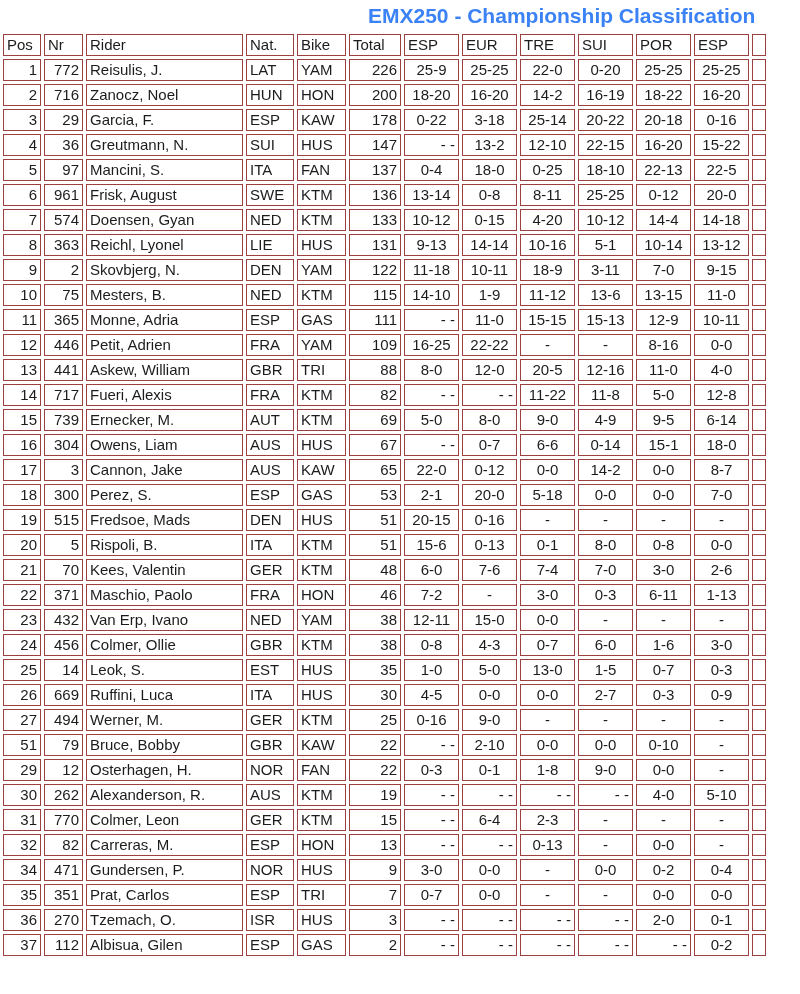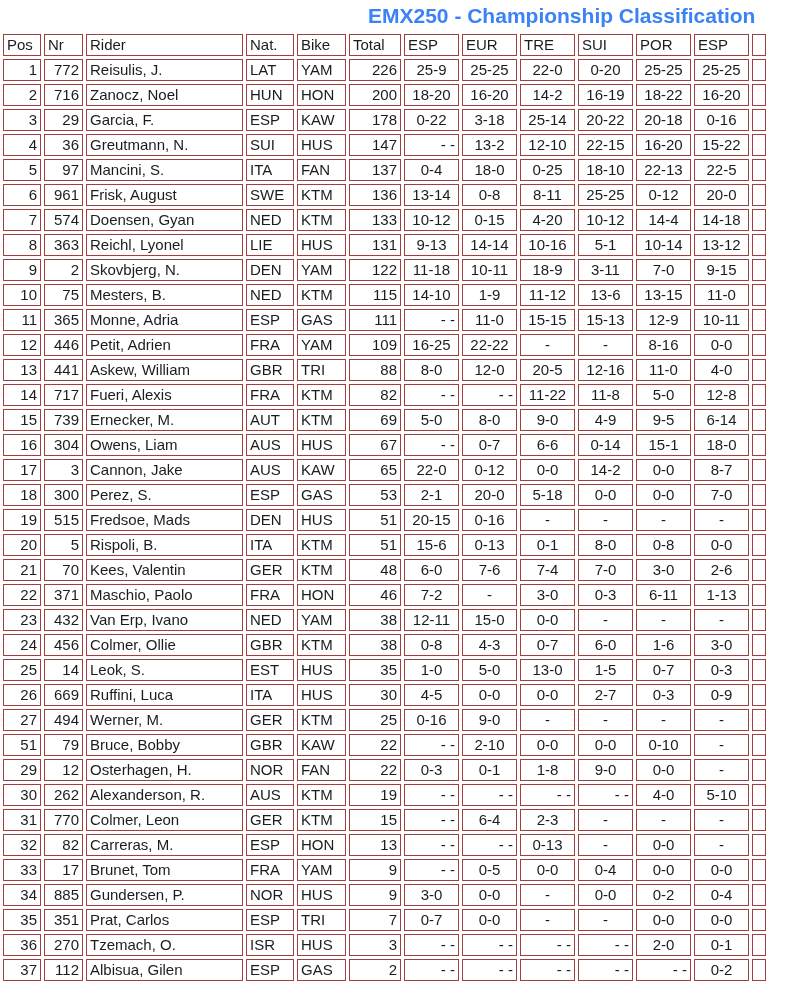"33" tr { html: <tr> <td>33</td> <td>17</td> <td>Brunet, Tom</td> <td>FRA</td> <td>YAM</td> <td>9</td> <td>- -</td> <td>0-5</td> <td>0-0</td> <td>0-4</td> <td>0-0</td> <td>0-0</td> <td></td> </tr> -> none }
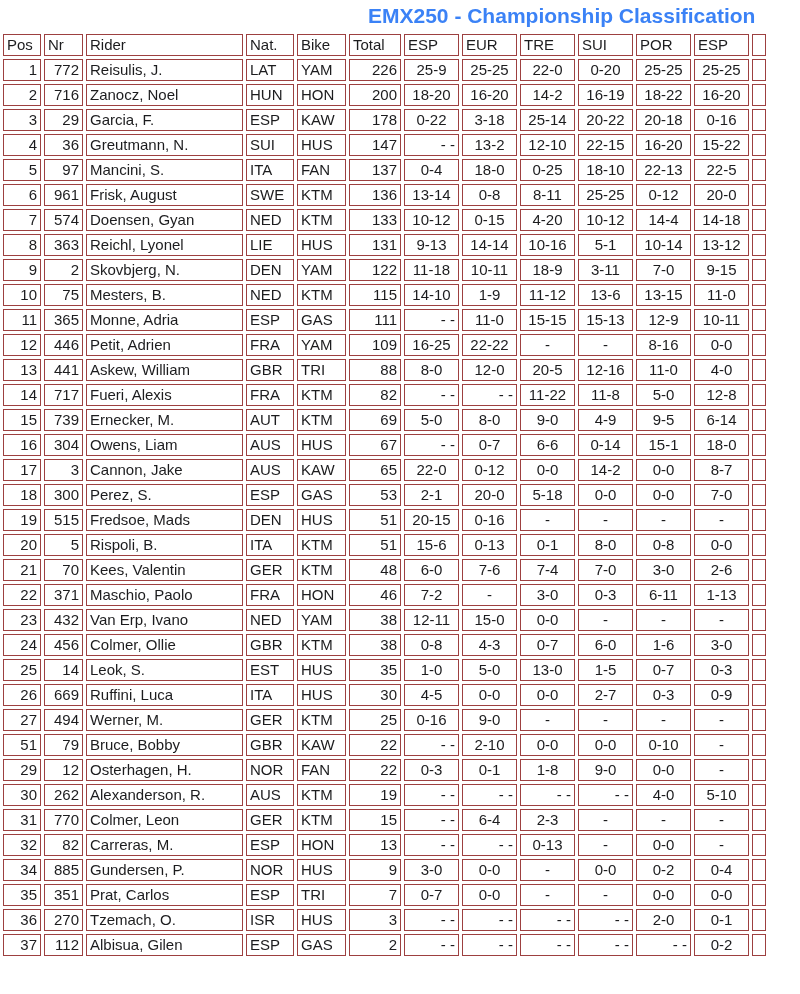"885" td.al-r { text: 885 -> 471 }
